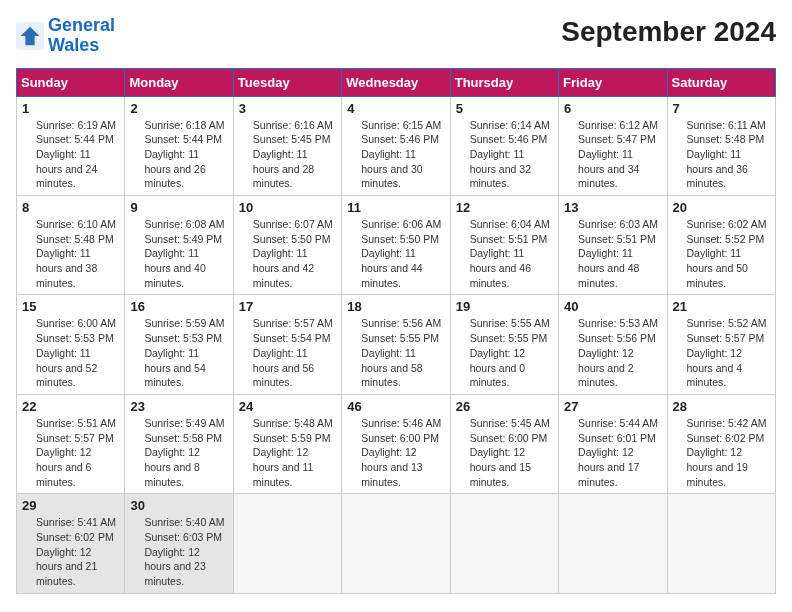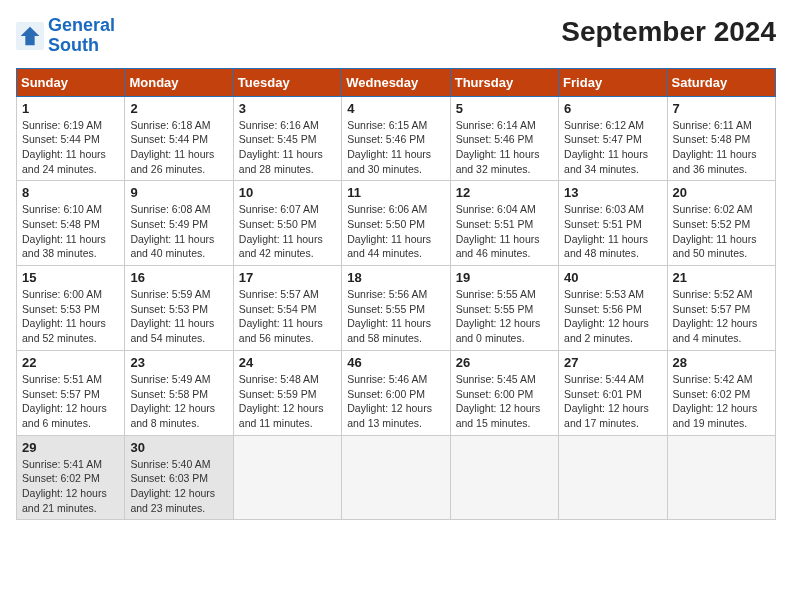"South" span { text: South -> Wales }
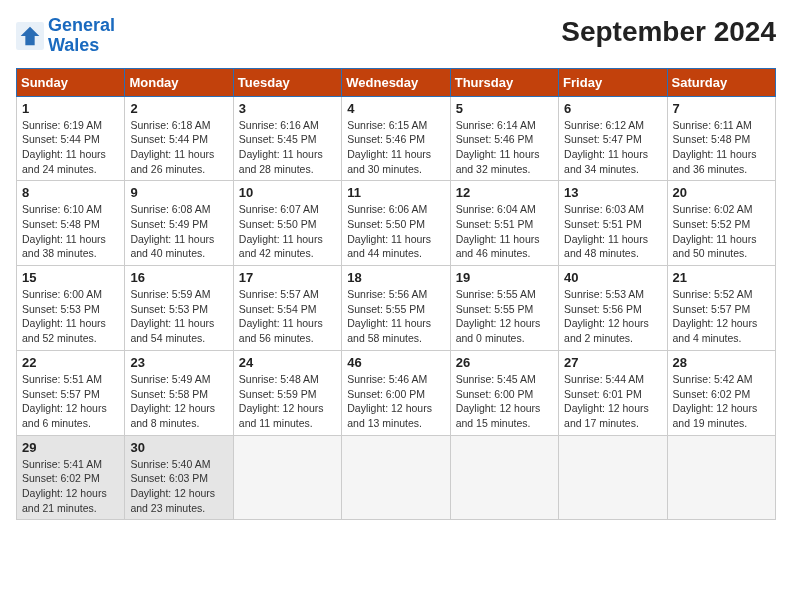"Sunday" thead tr th { background-color: #c2410c -> #be185d }
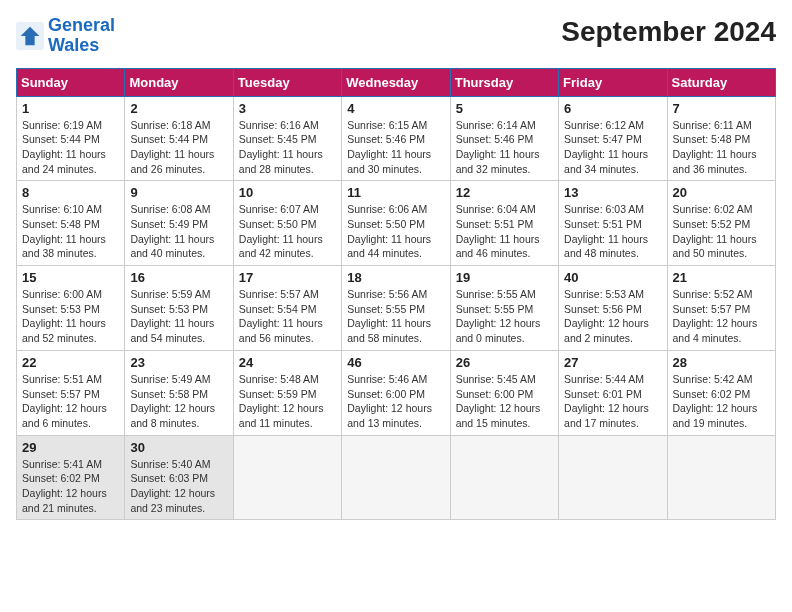"Sunrise: 6:19 AM" .day-detail { margin-left: none -> 14px }
